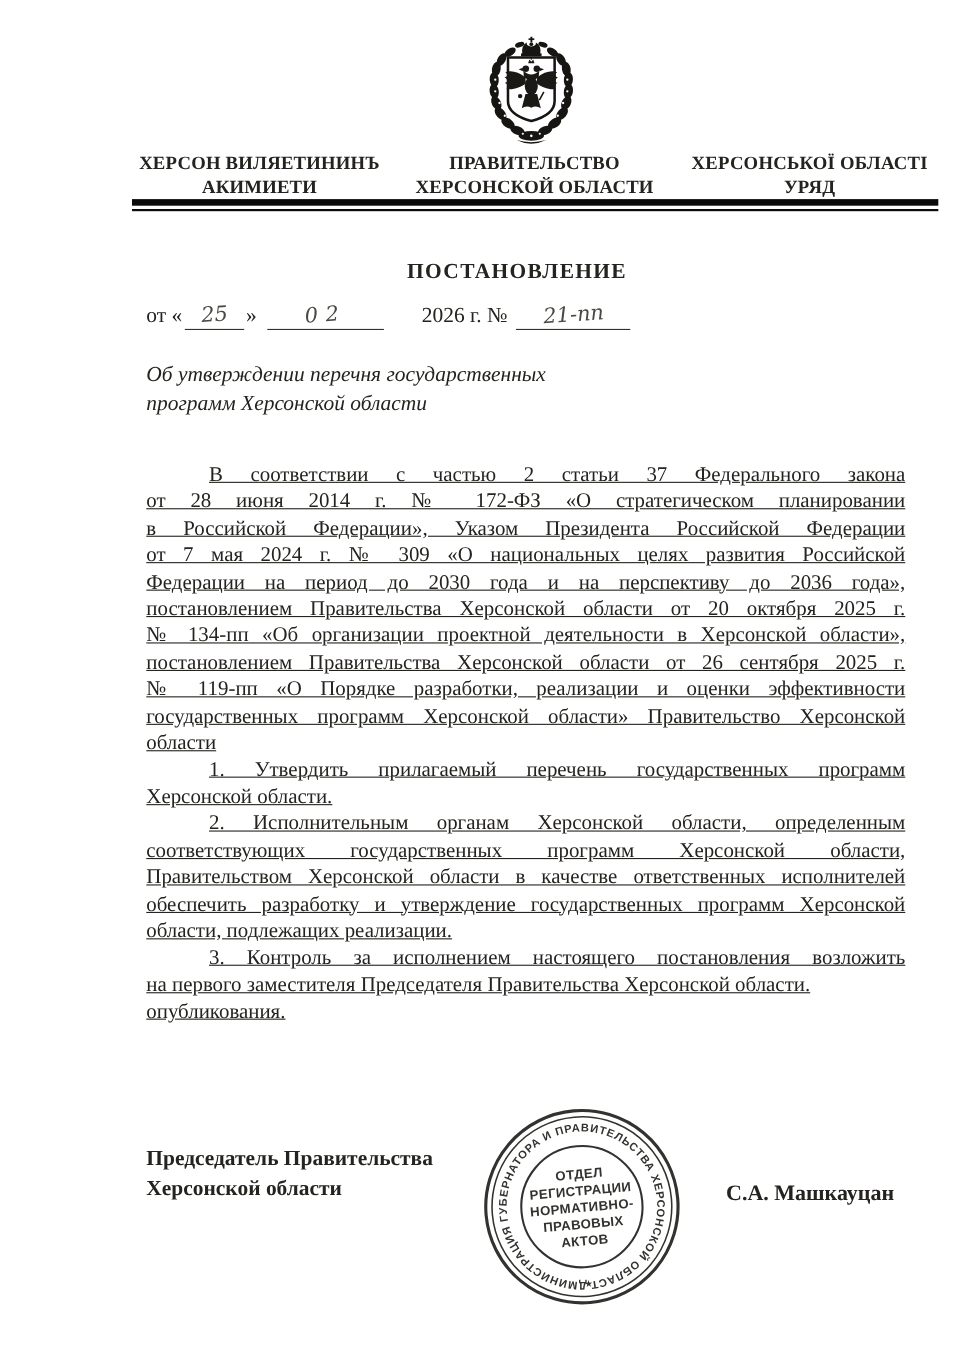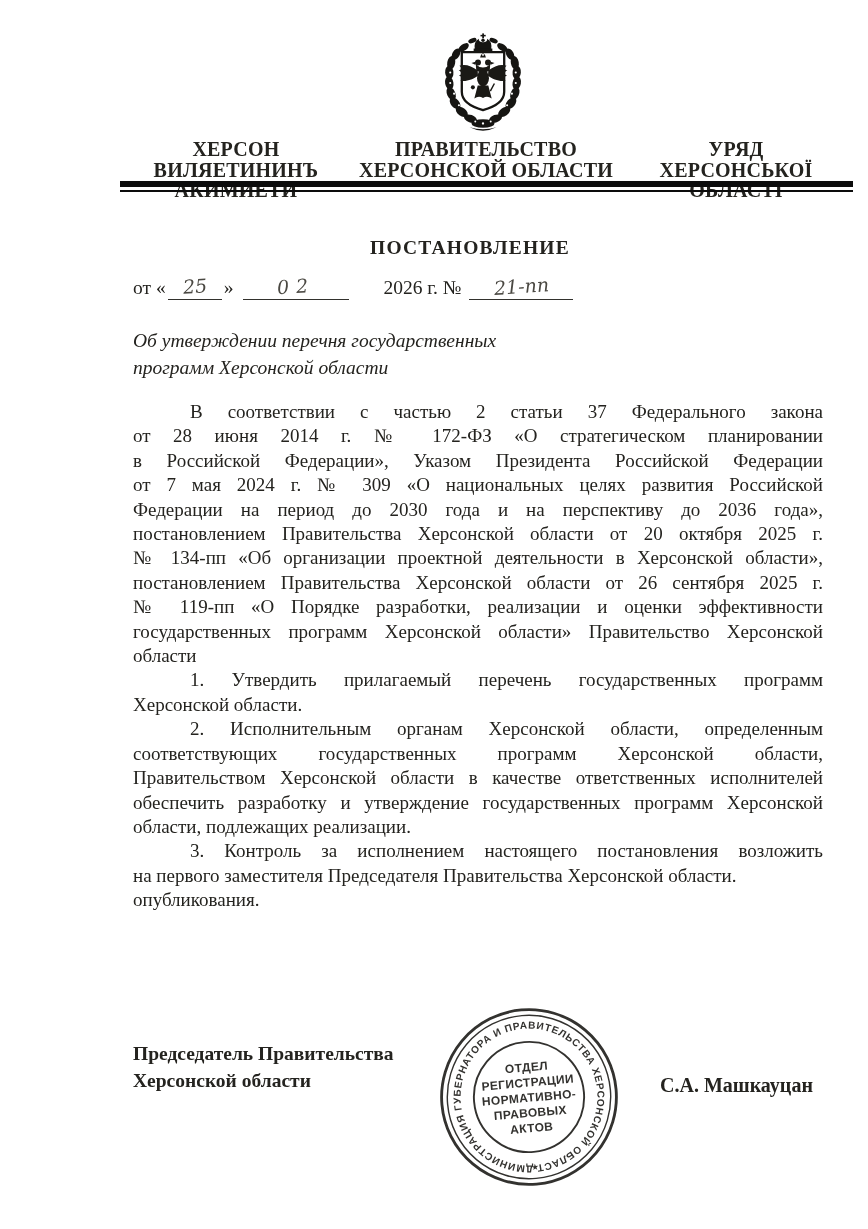"ХЕРСОН ВИЛЯЕТИНИНЪ" .org { font-size: 20px -> 17px }
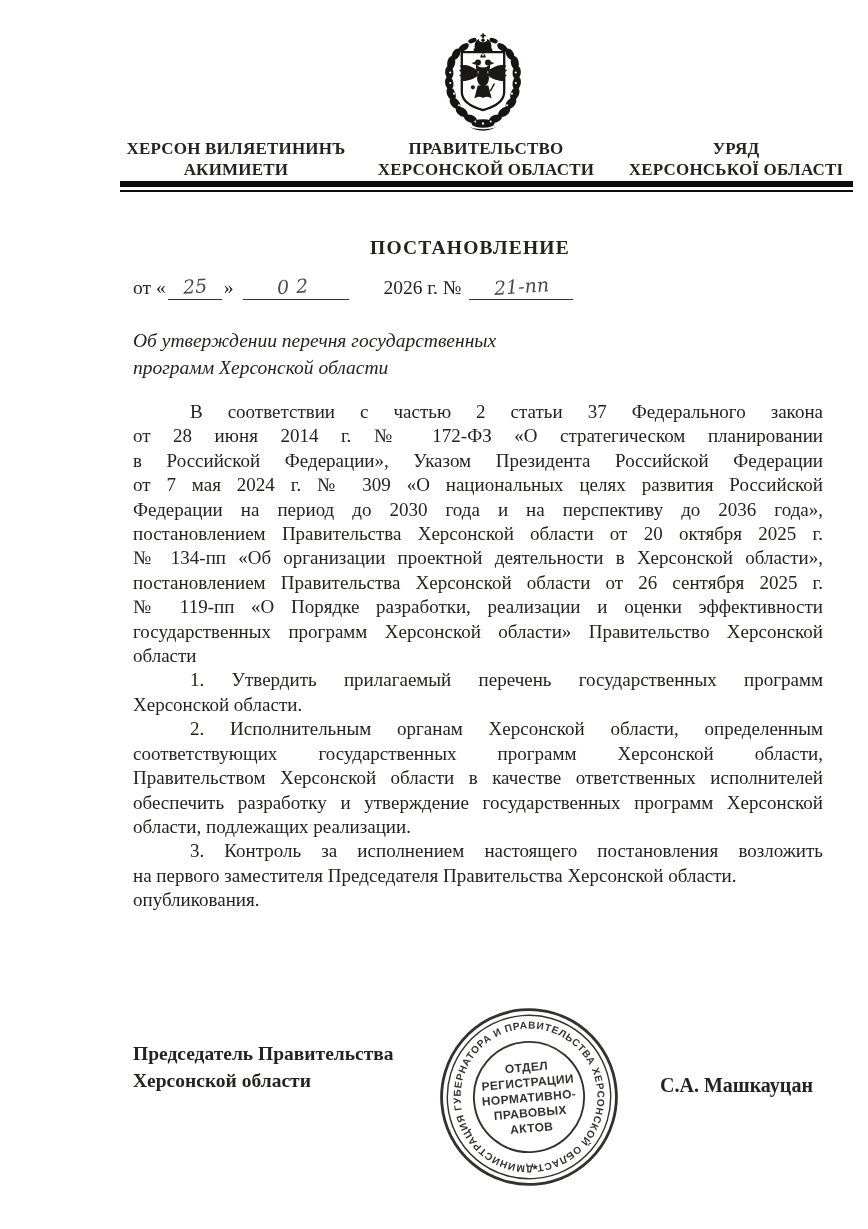"УРЯД" div { order: before "ХЕРСОНСЬКОЇ ОБЛАСТІ" -> after "ХЕРСОНСЬКОЇ ОБЛАСТІ" }
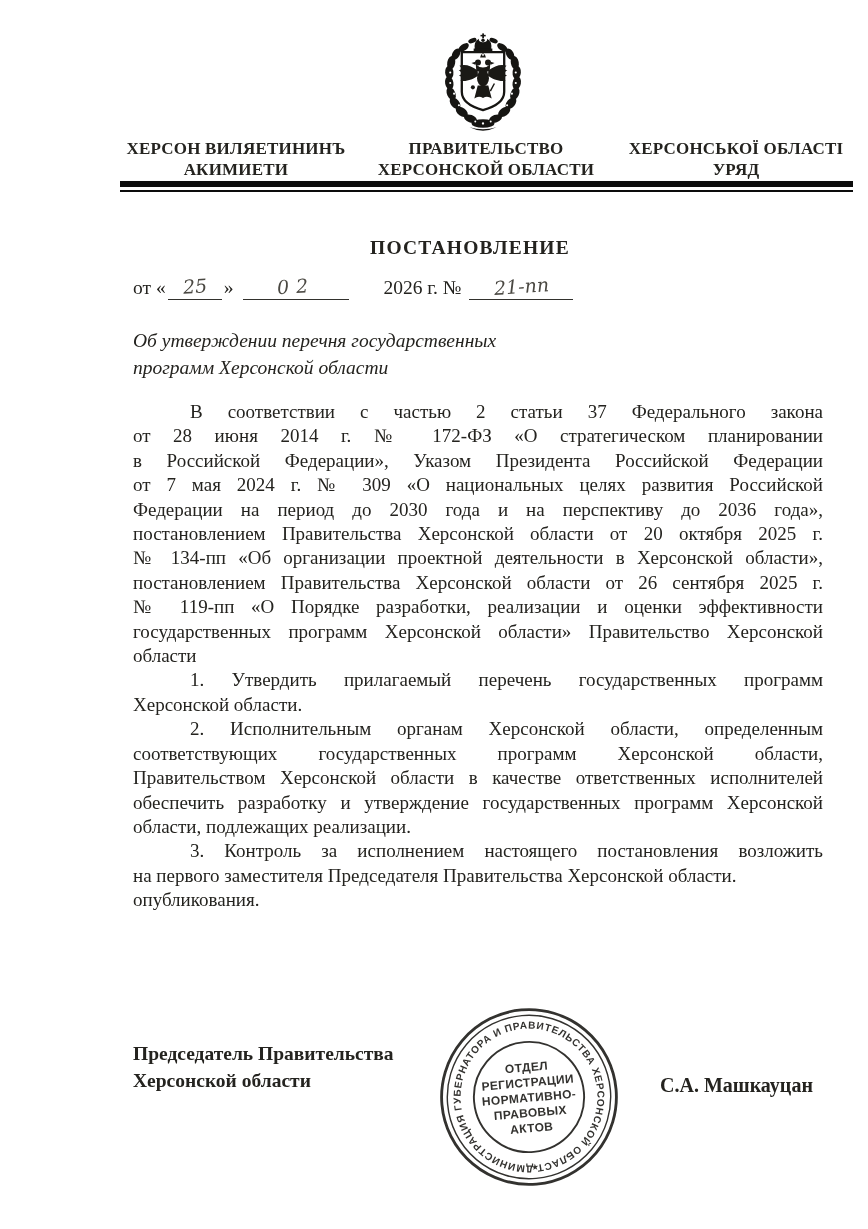"В соответствии с частью 2" .docbody { text-decoration: none -> underline; top: 400px -> 420px }
